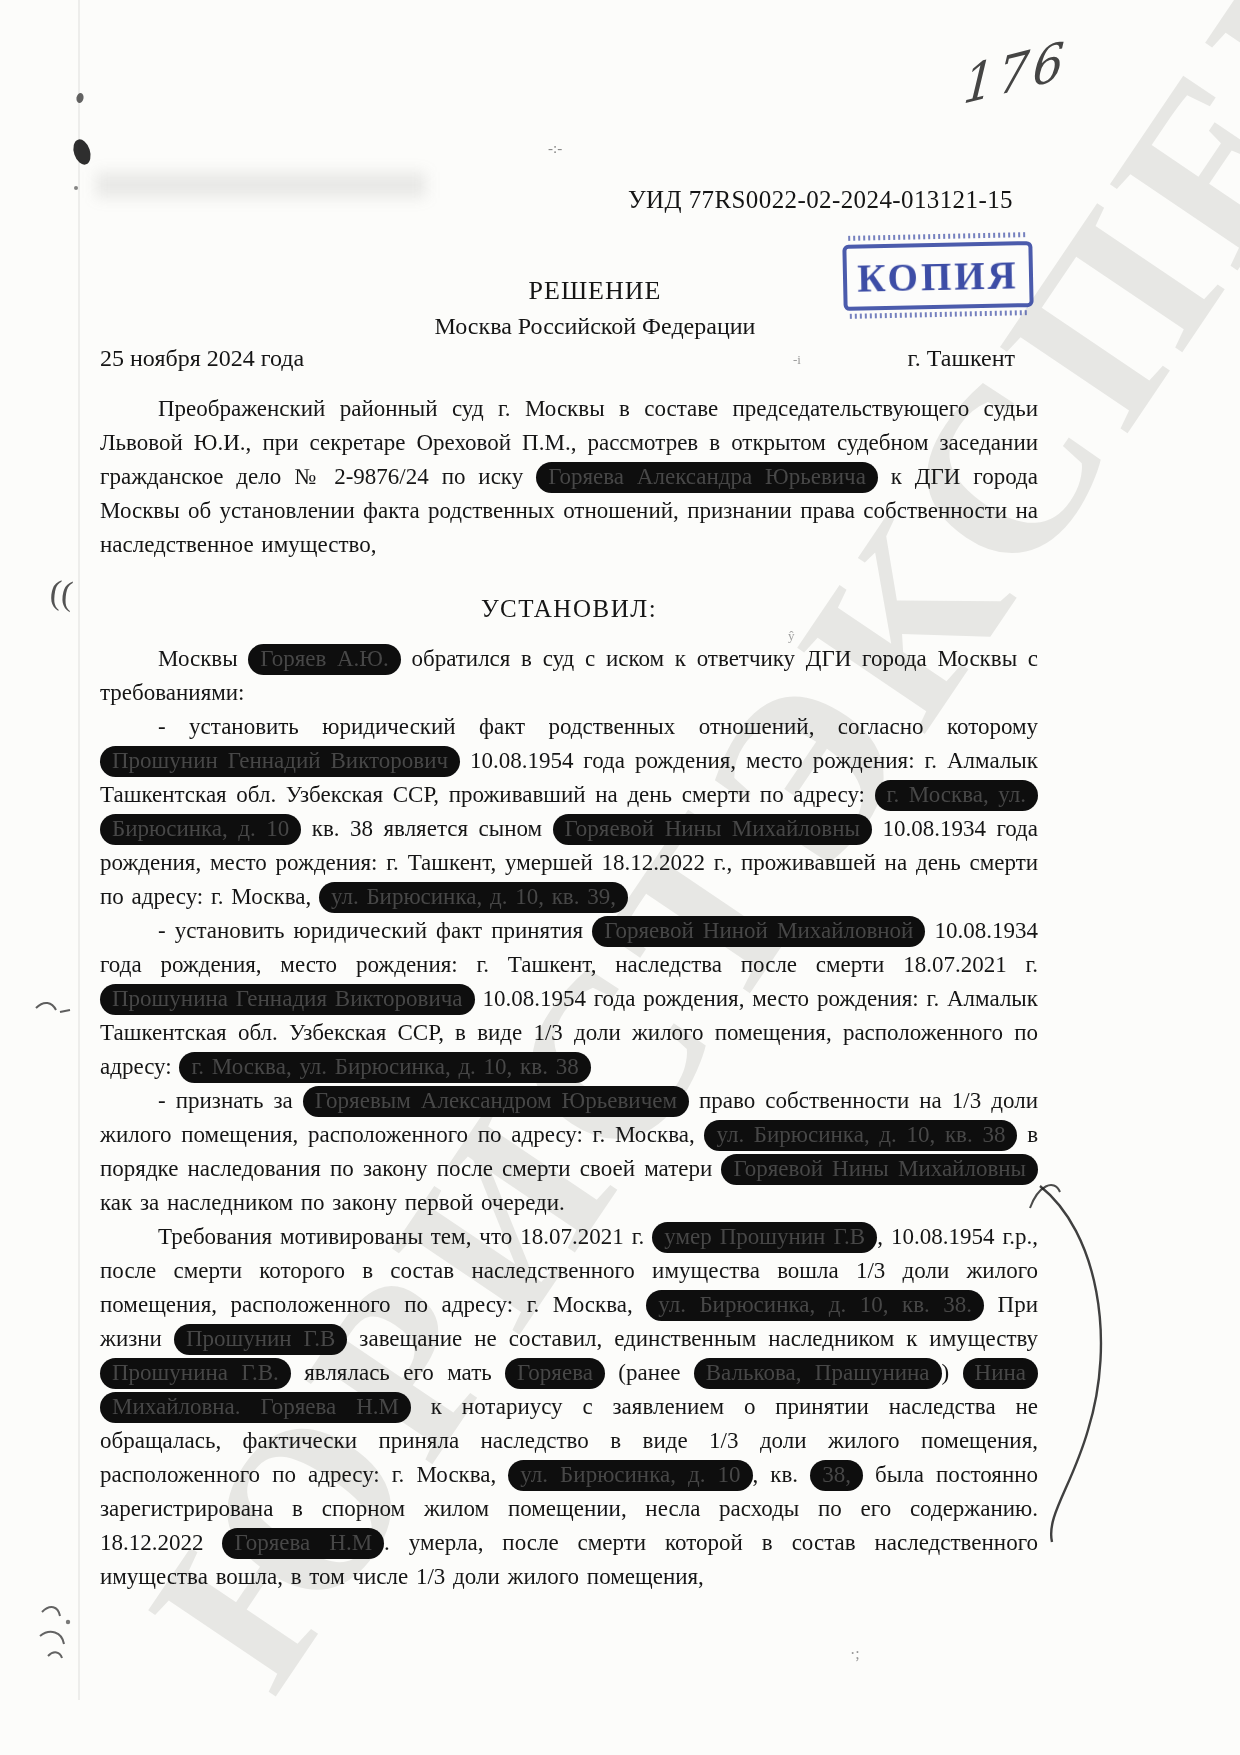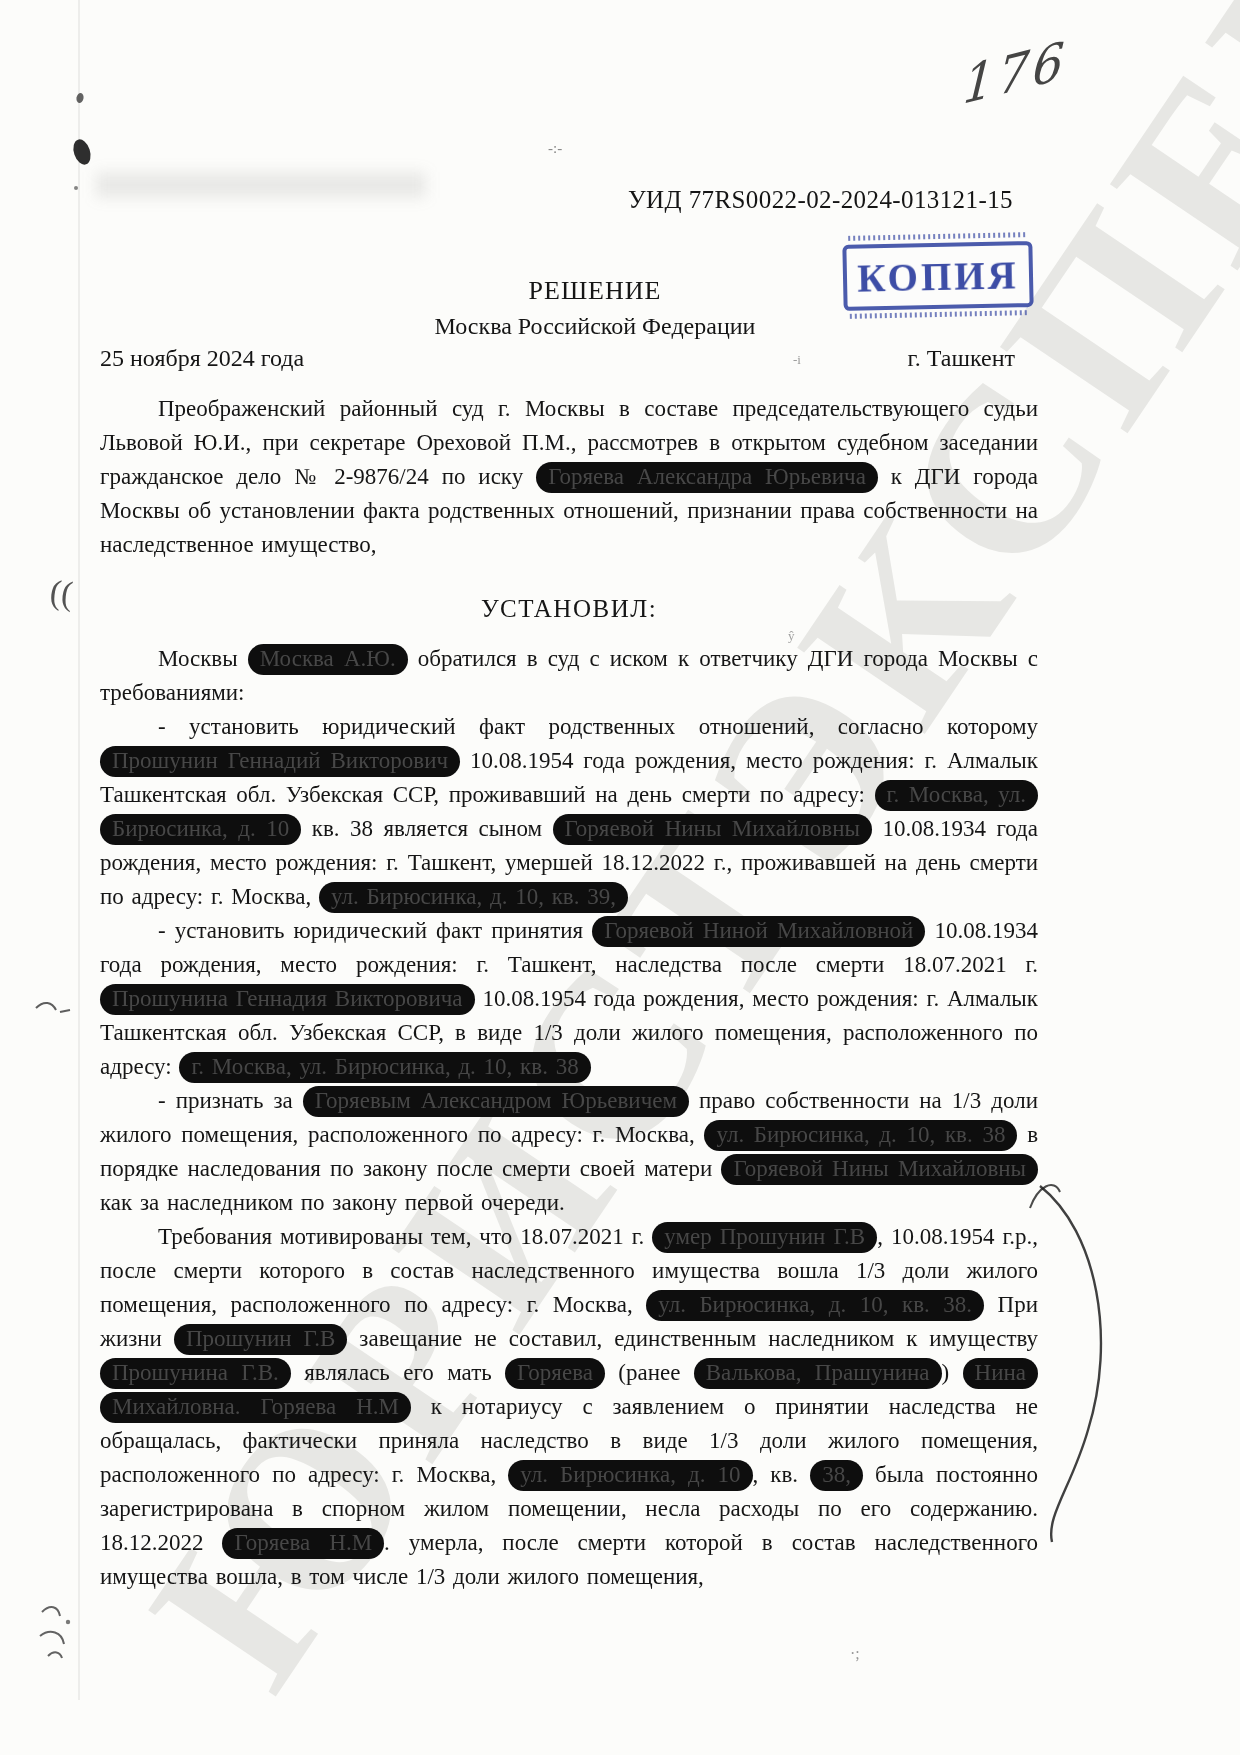"Москва А.Ю." span.redact { text: Москва -> Горяев }
